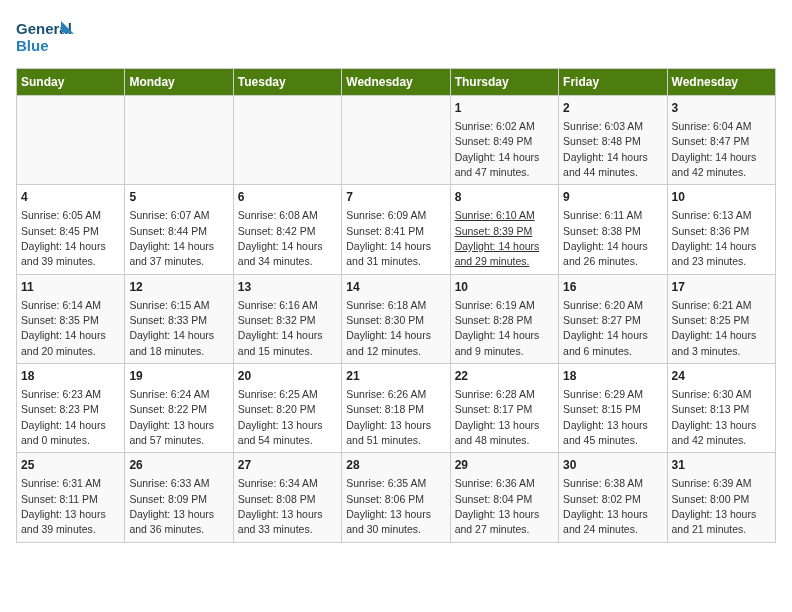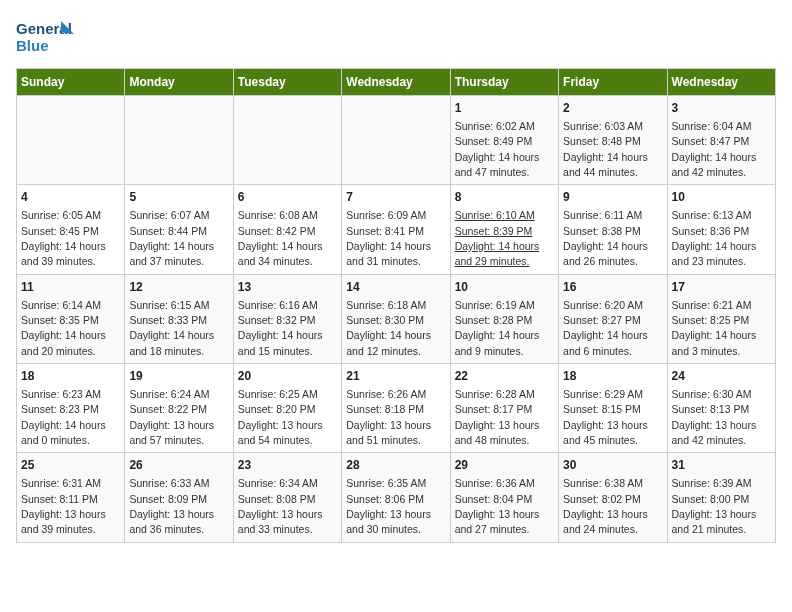"23" span.day-number { text: 23 -> 27 }
